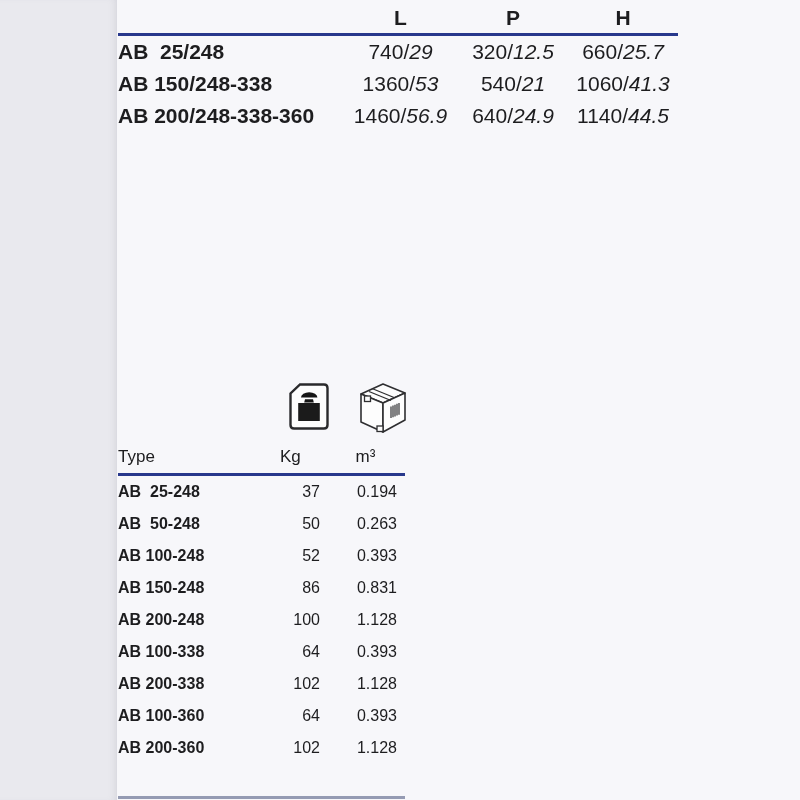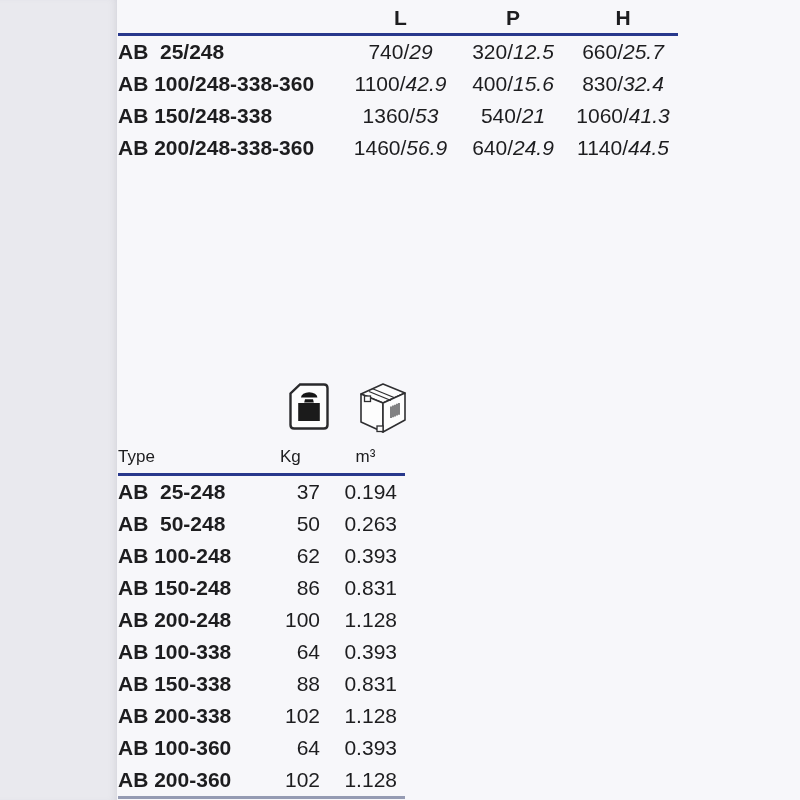"AB 100/248-338-360" tr { html: <tr> <td>AB 100/248-338-360</td> <td>1100/<i>42.9</i></td> <td>400/<i>15.6</i></td> <td>830/<i>32.4</i></td> </tr> -> none }
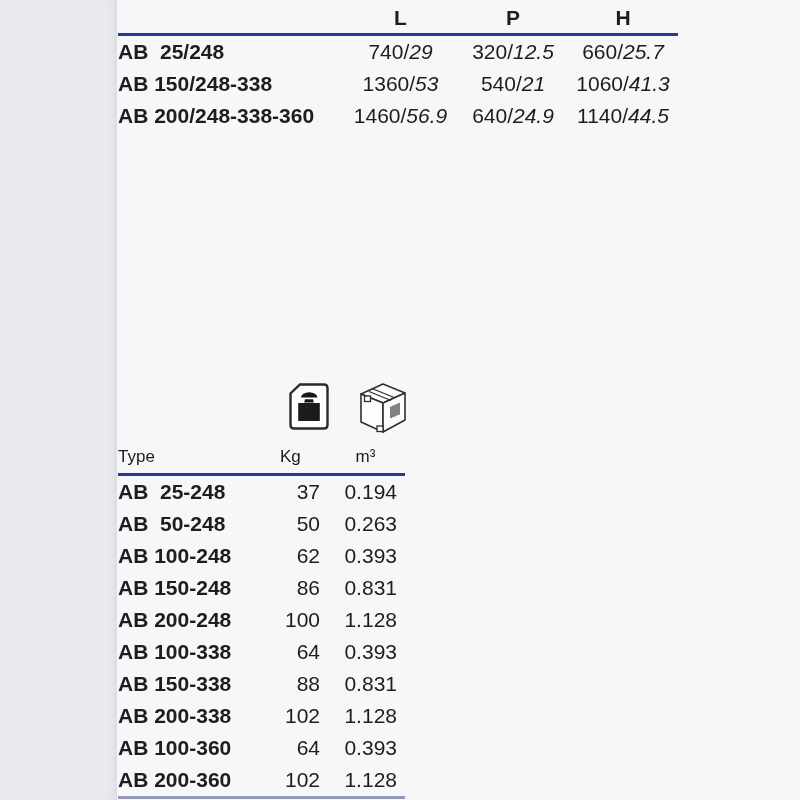"AB 25-248" .pack-table td { font-size: 21px -> 16px }
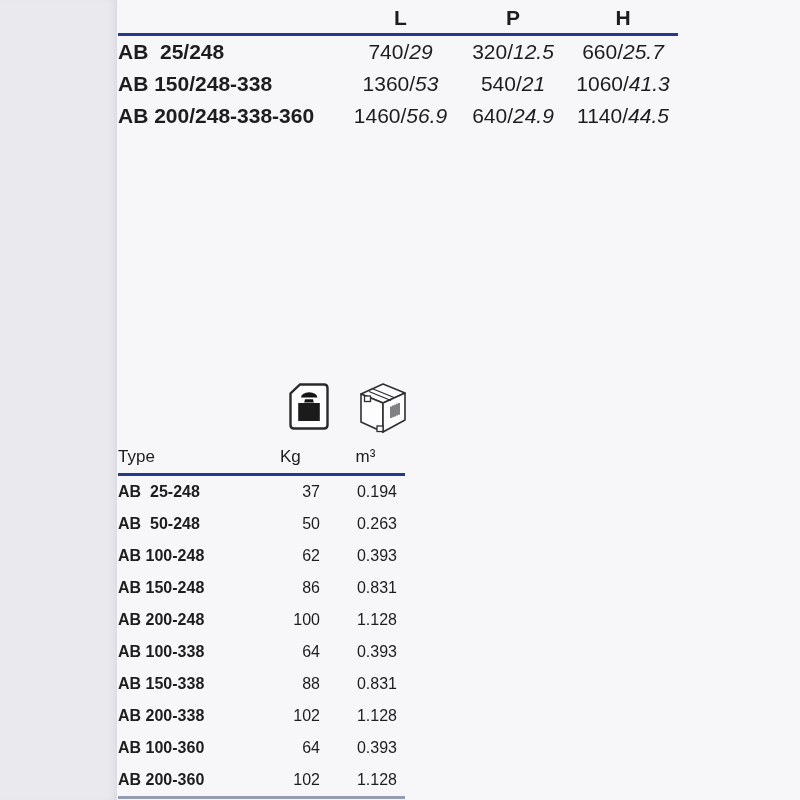"62" td.kg { text: 62 -> 52 }
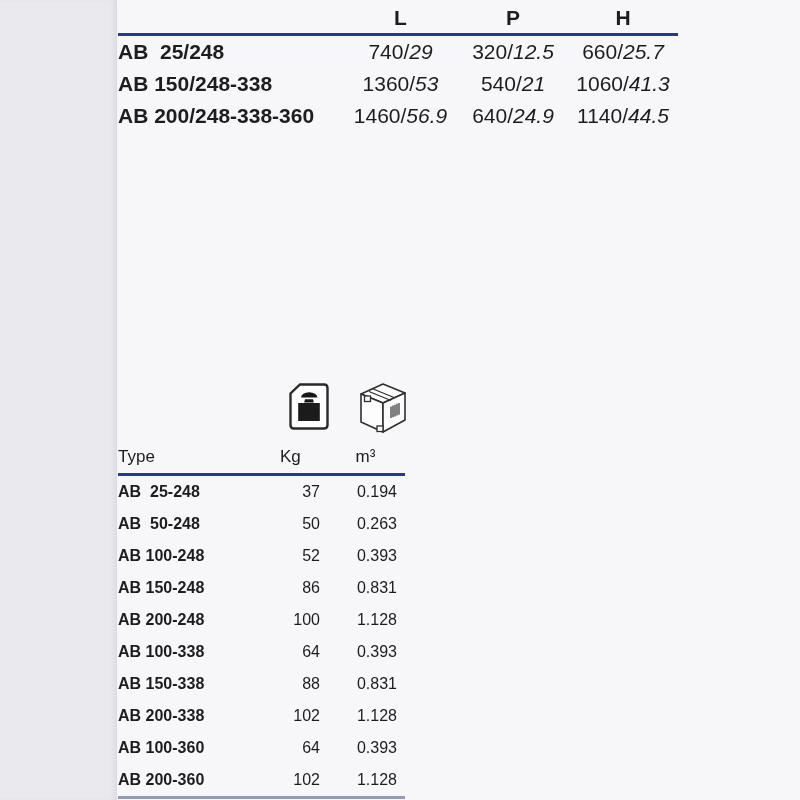"AB 150-338" tr { html: <tr> <td>AB 150-338</td> <td>88</td> <td>0.831</td> </tr> -> none }
